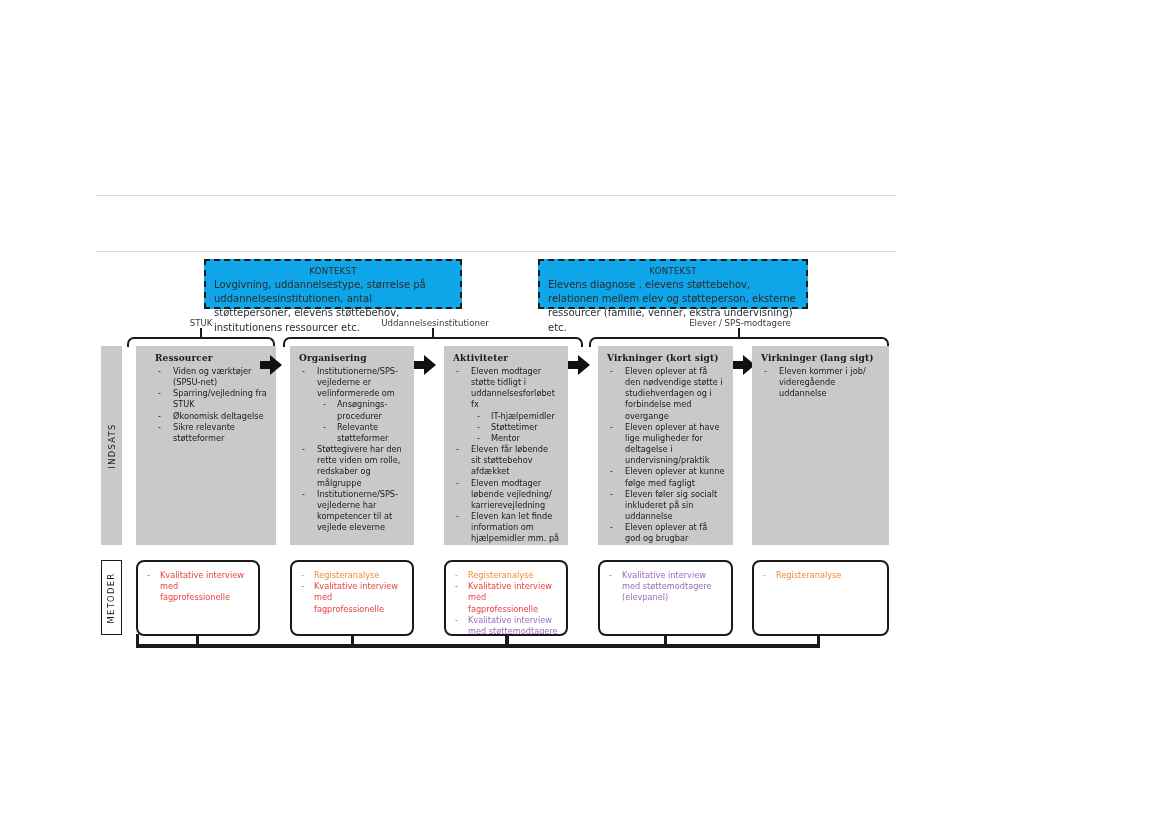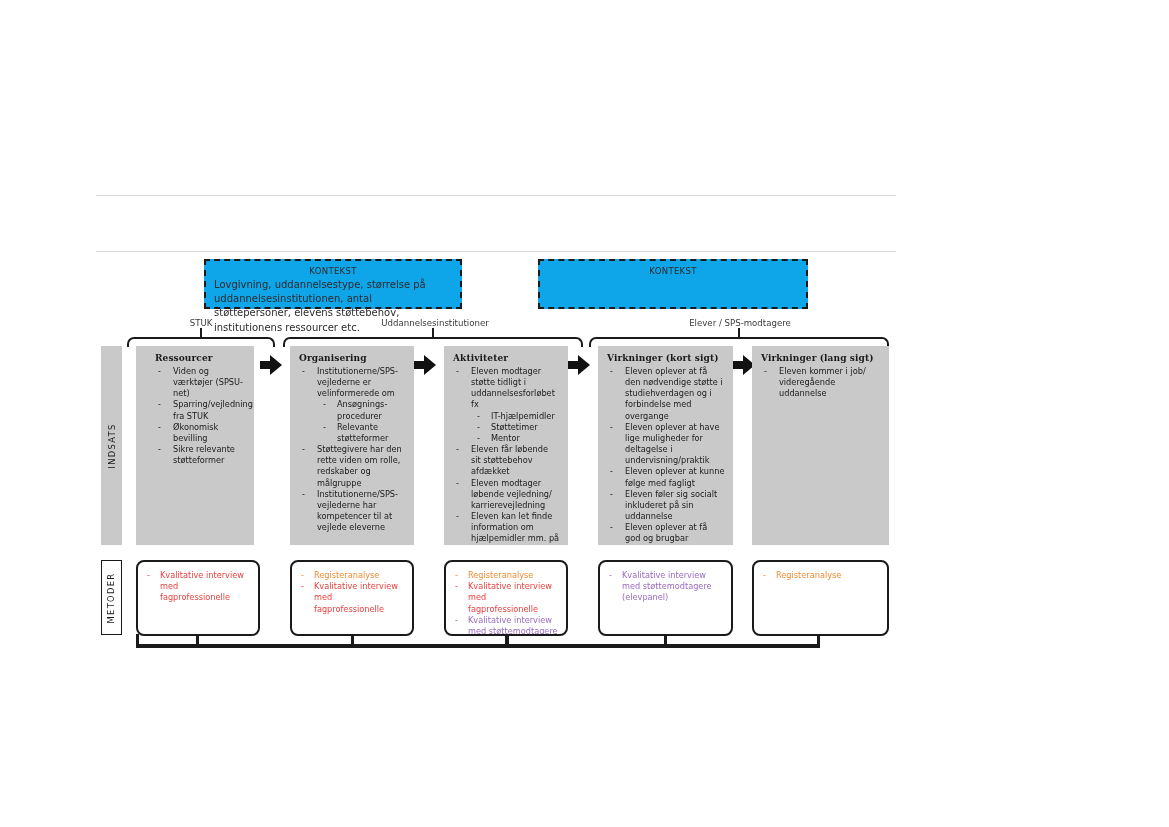"Elevens diagnose , elevens støttebehov," div.k-body { html: none -> <div>Elevens diagnose , elevens støttebehov, relationen mellem elev og støtteperson, eksterne ressourcer (familie, venner, ekstra undervisning) etc.</div> }
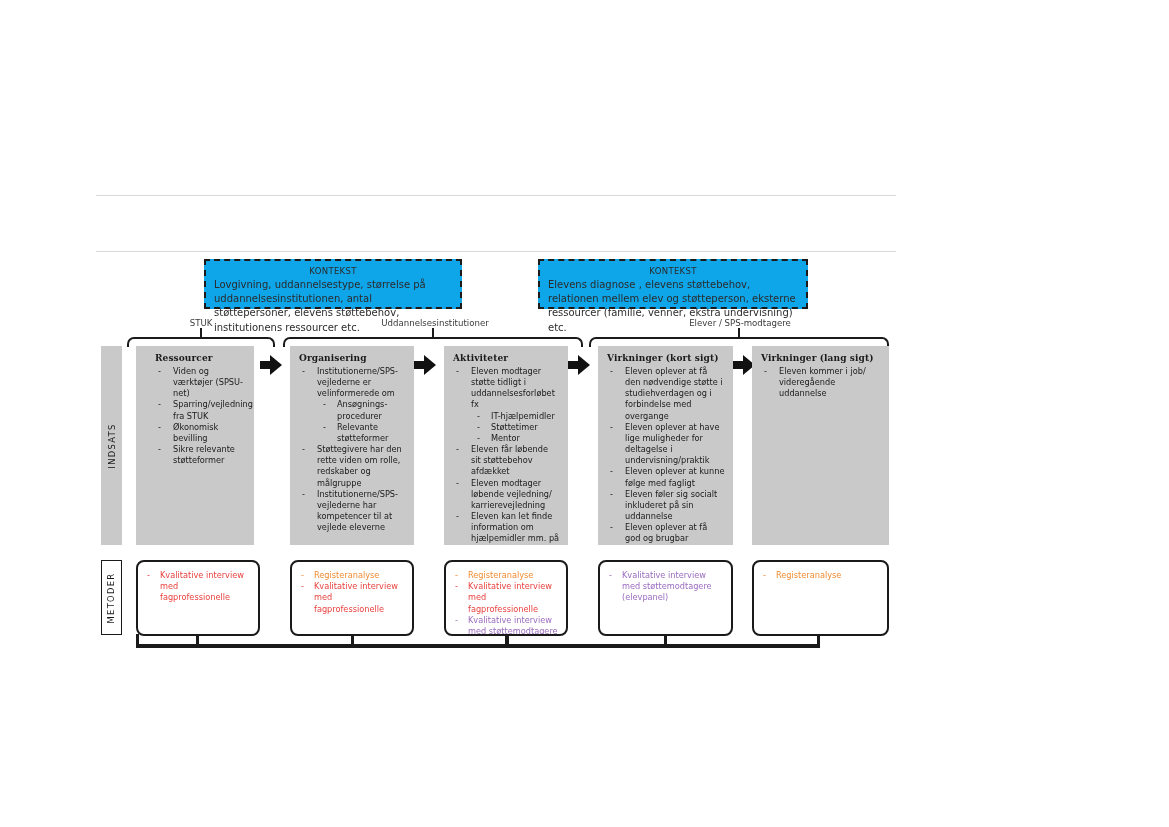"Ressourcer" div.card { width: 118px -> 140px }
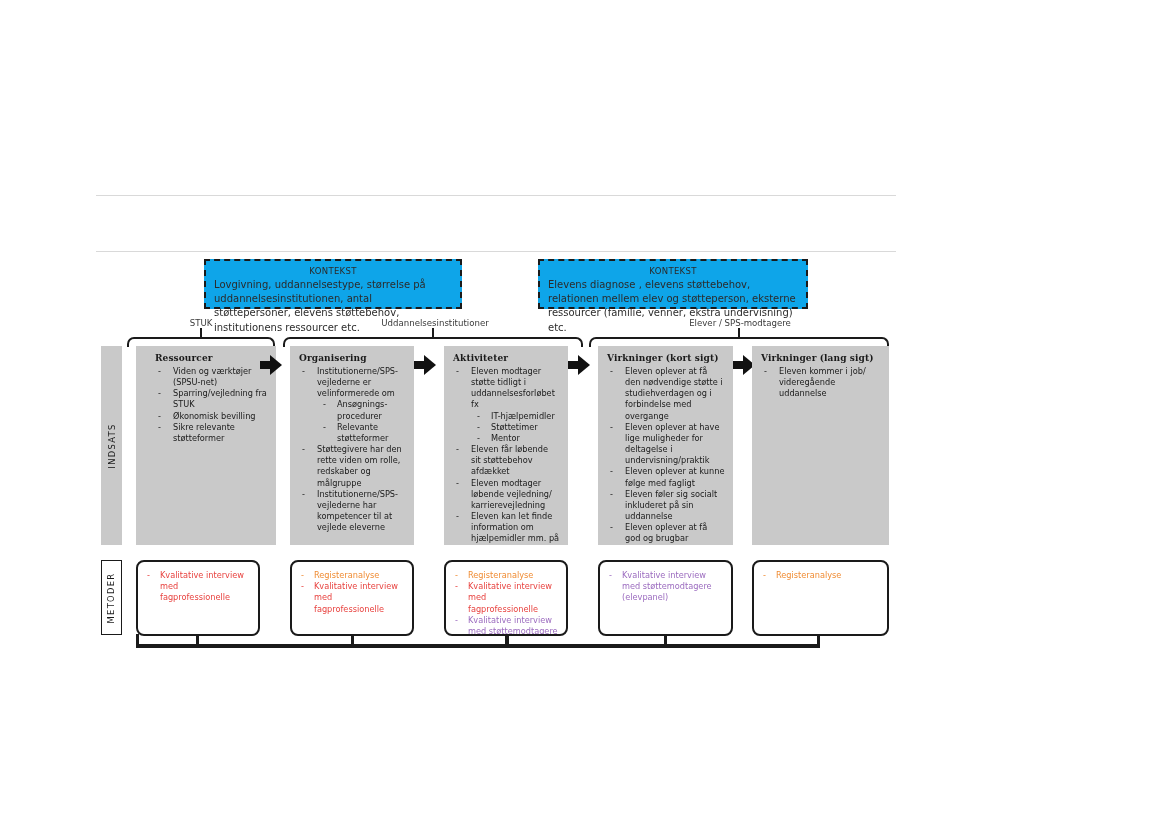"Økonomisk bevilling" span { text: bevilling -> deltagelse }
